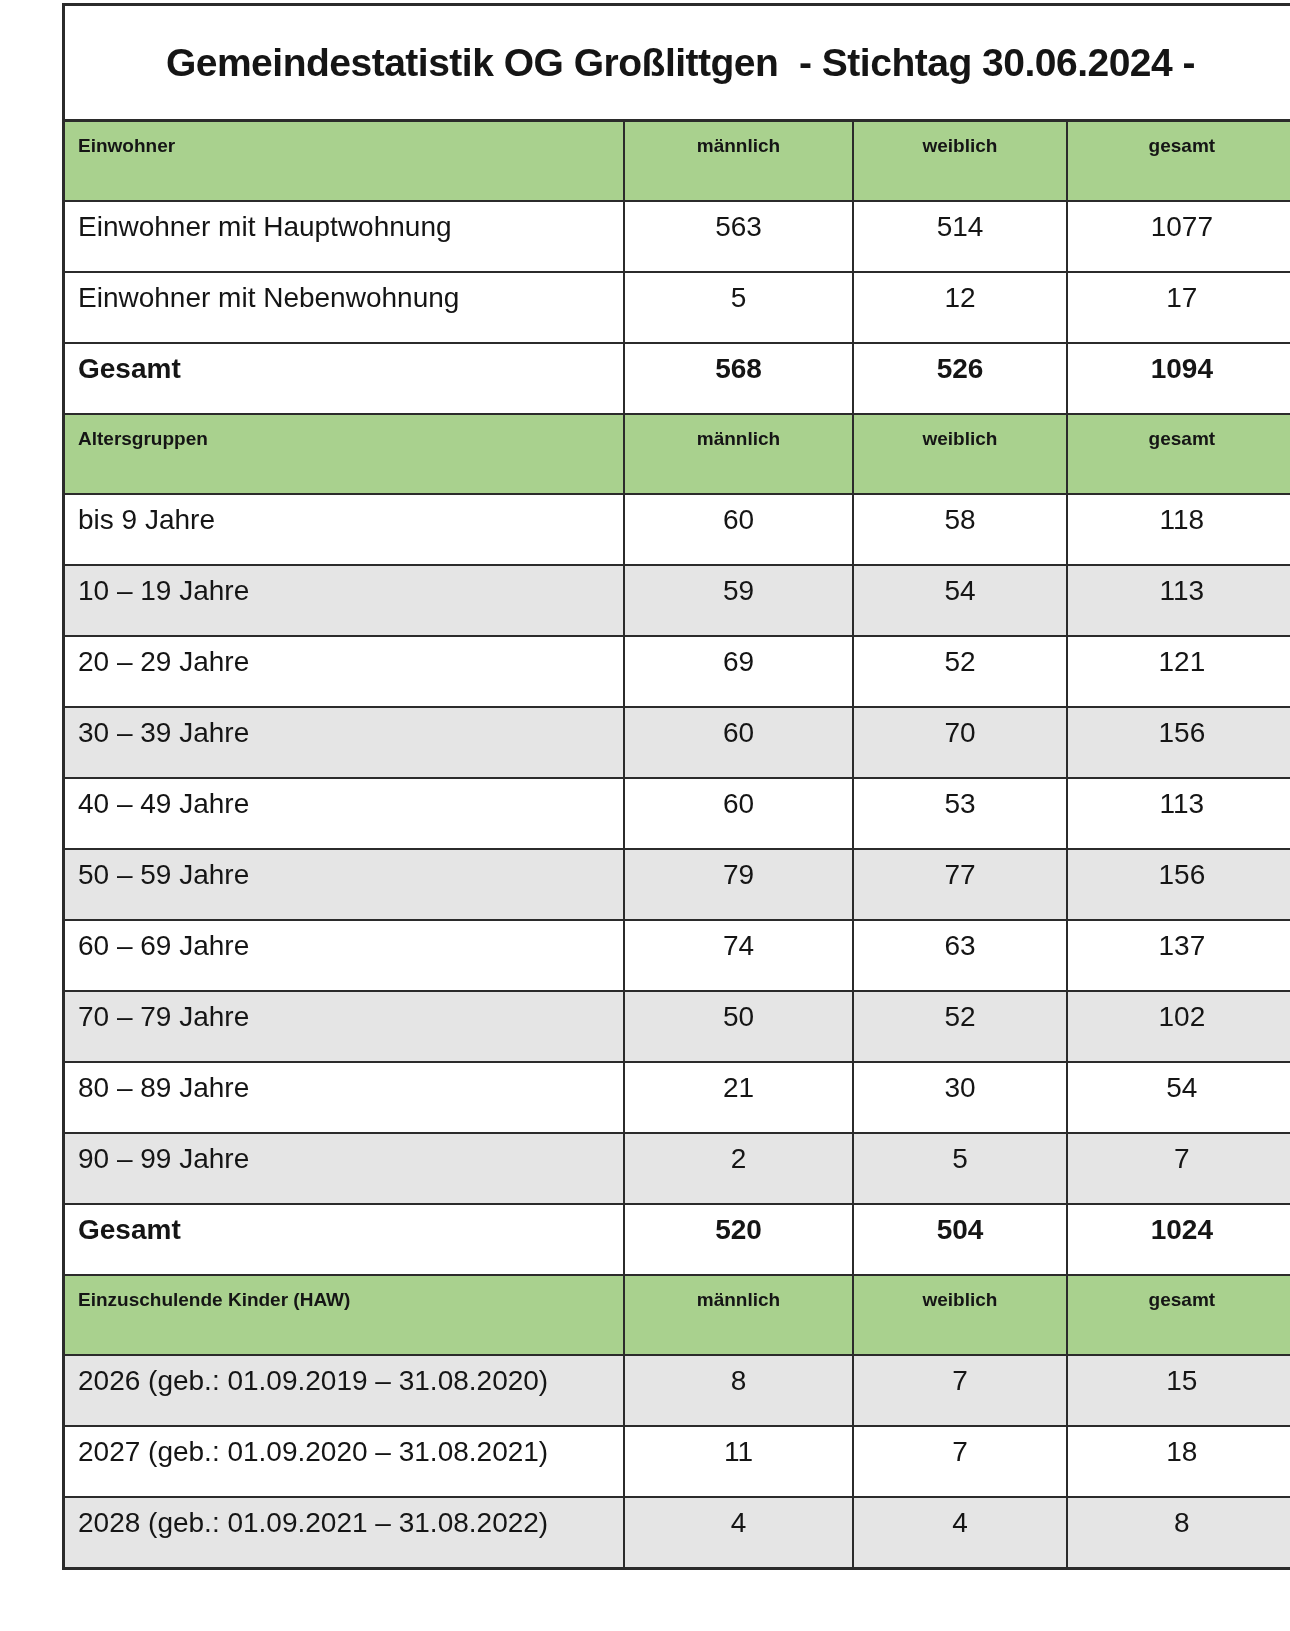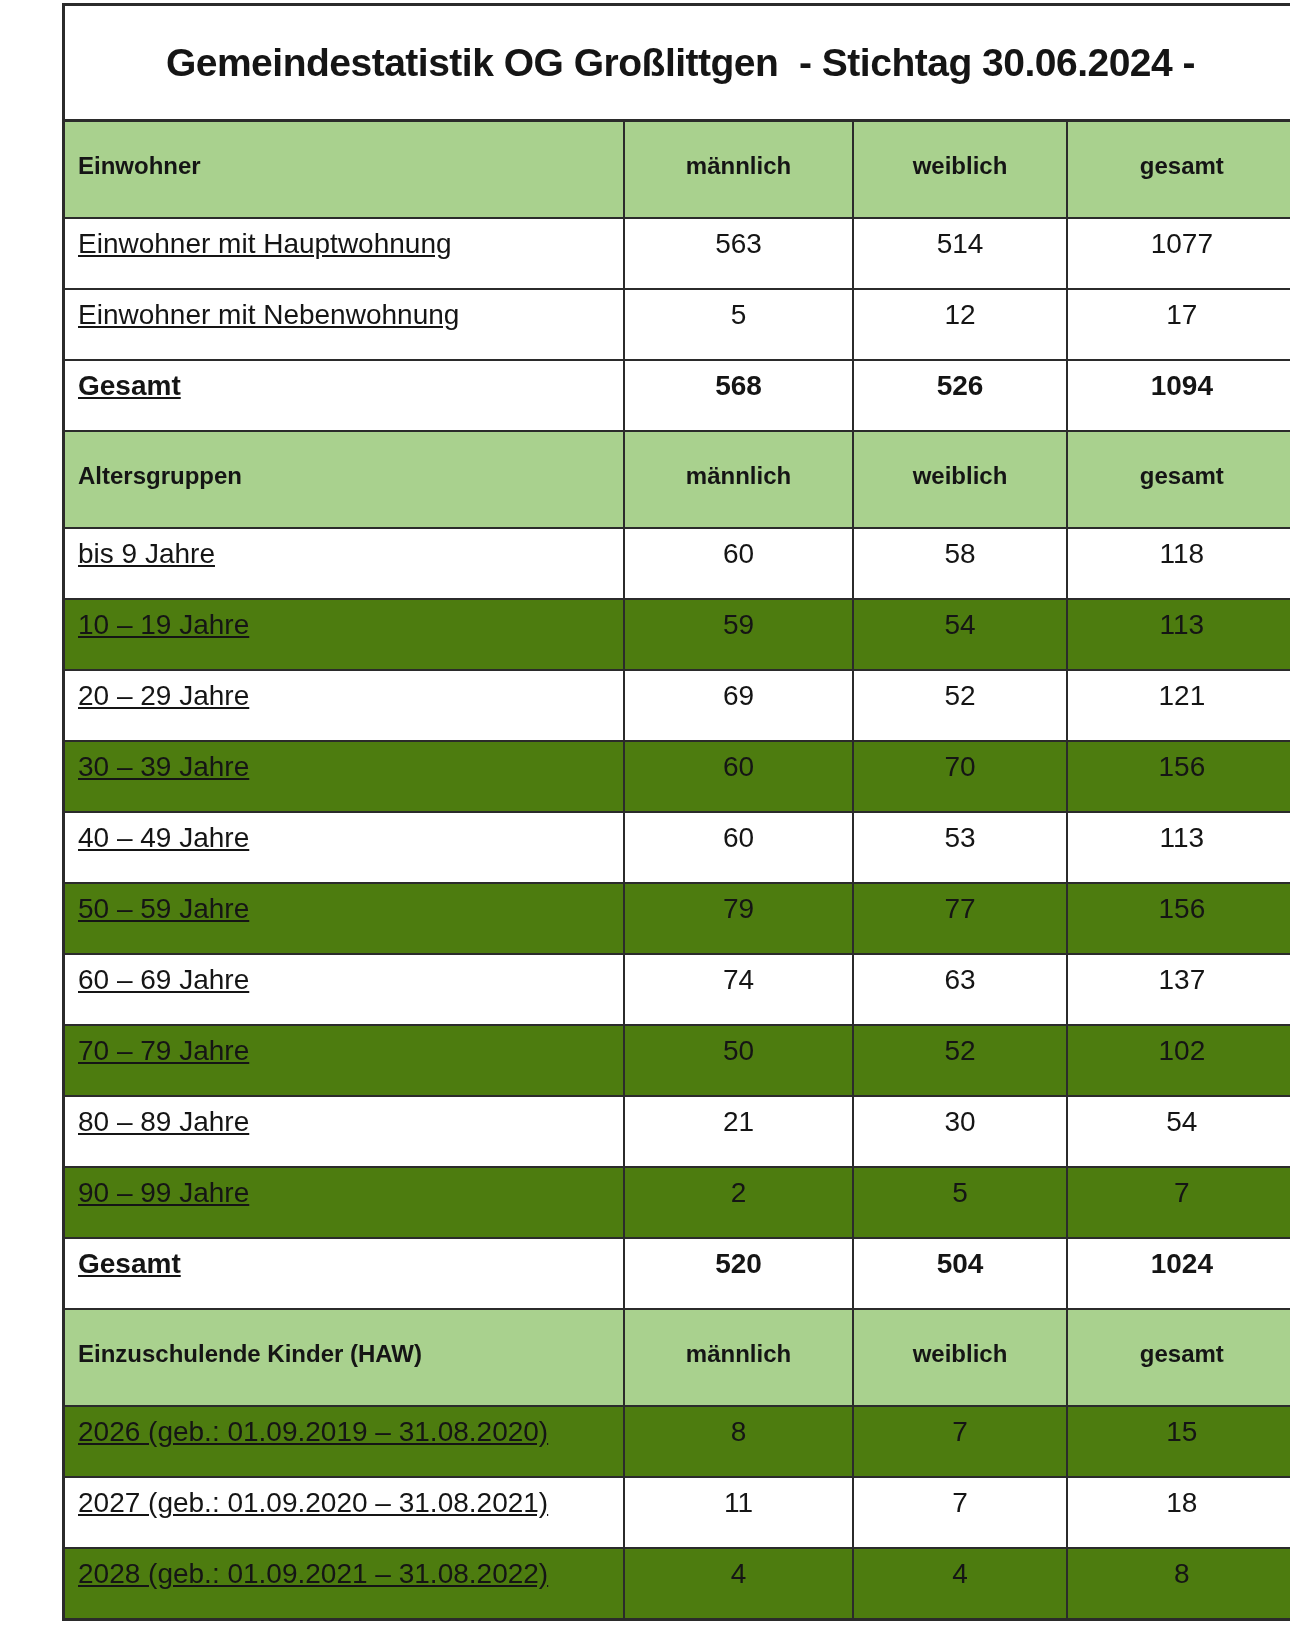"Einwohner" tr.section-header th { font-size: 24px -> 19px; padding-top: 30px -> 13px }
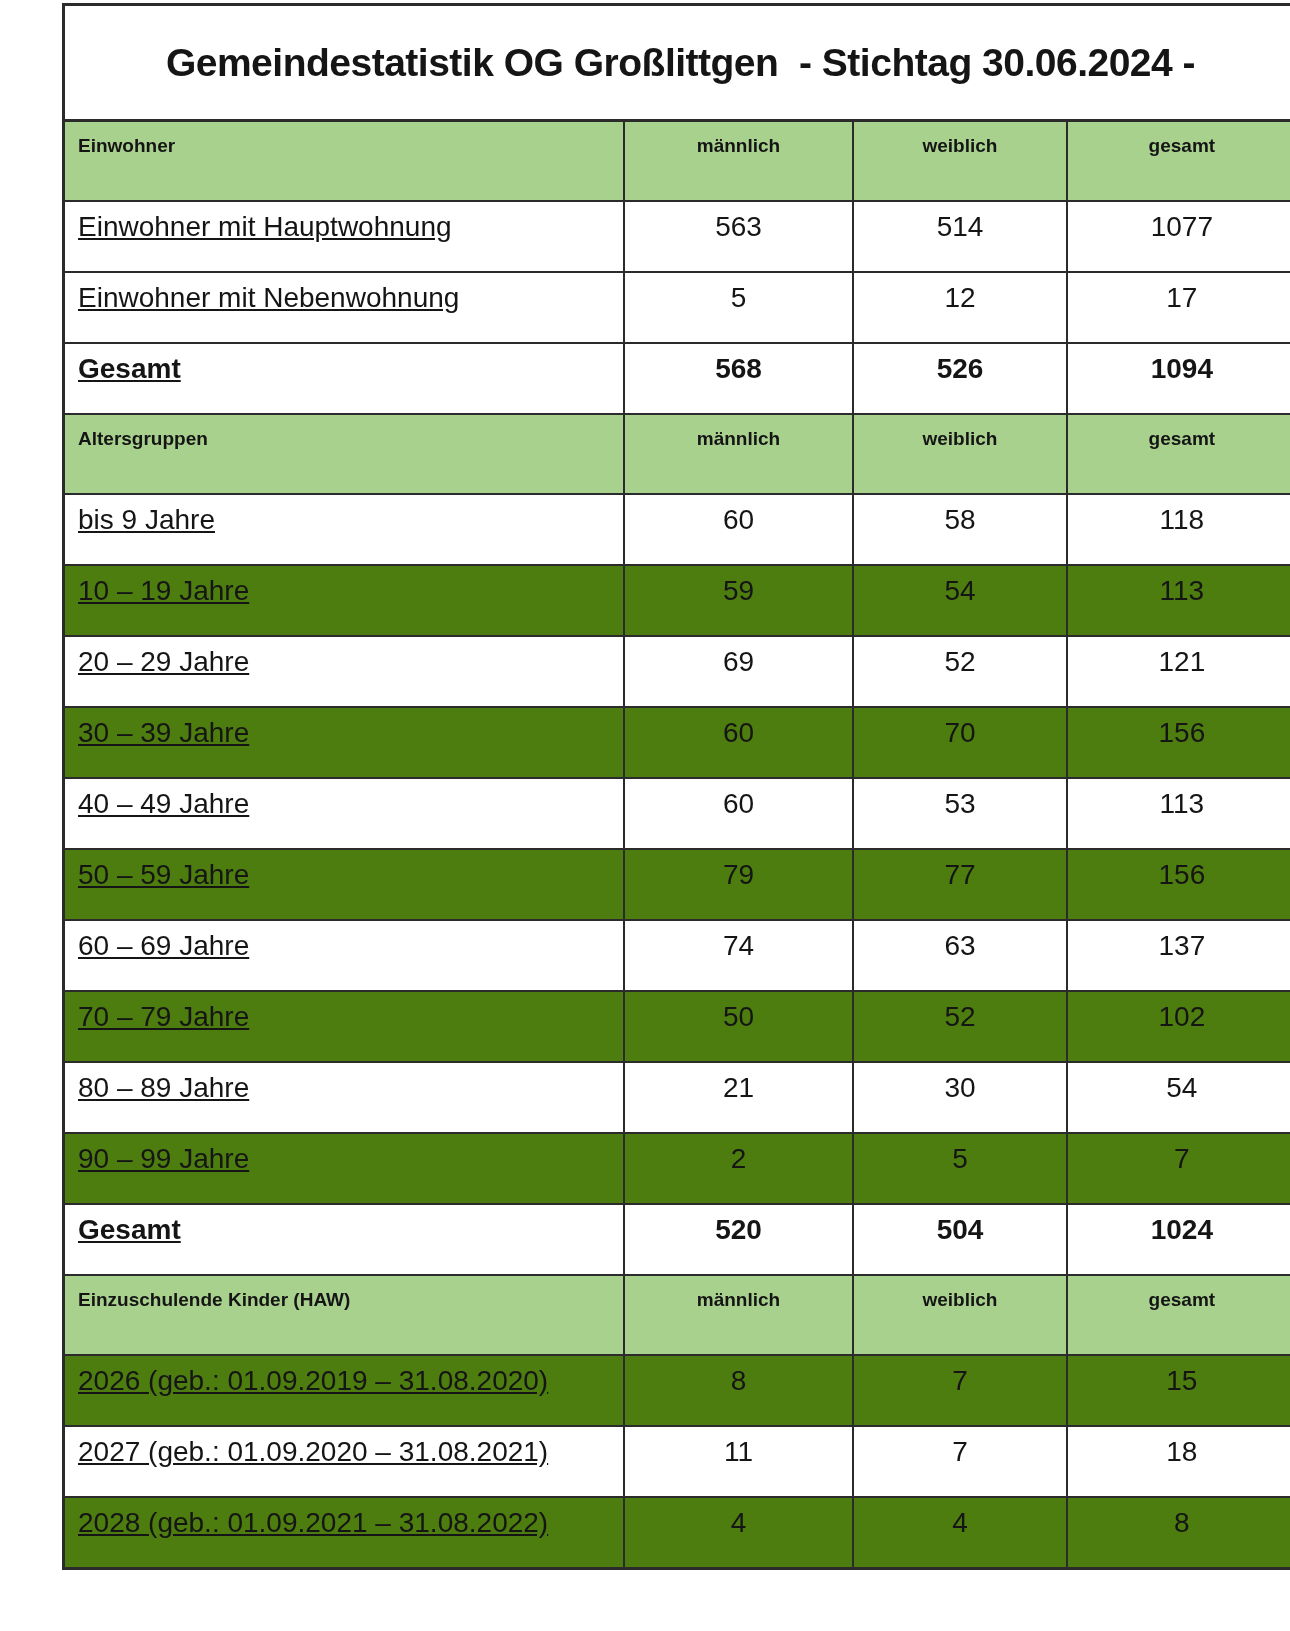"Einwohner mit Hauptwohnung" td.label { text-decoration: underline -> none }
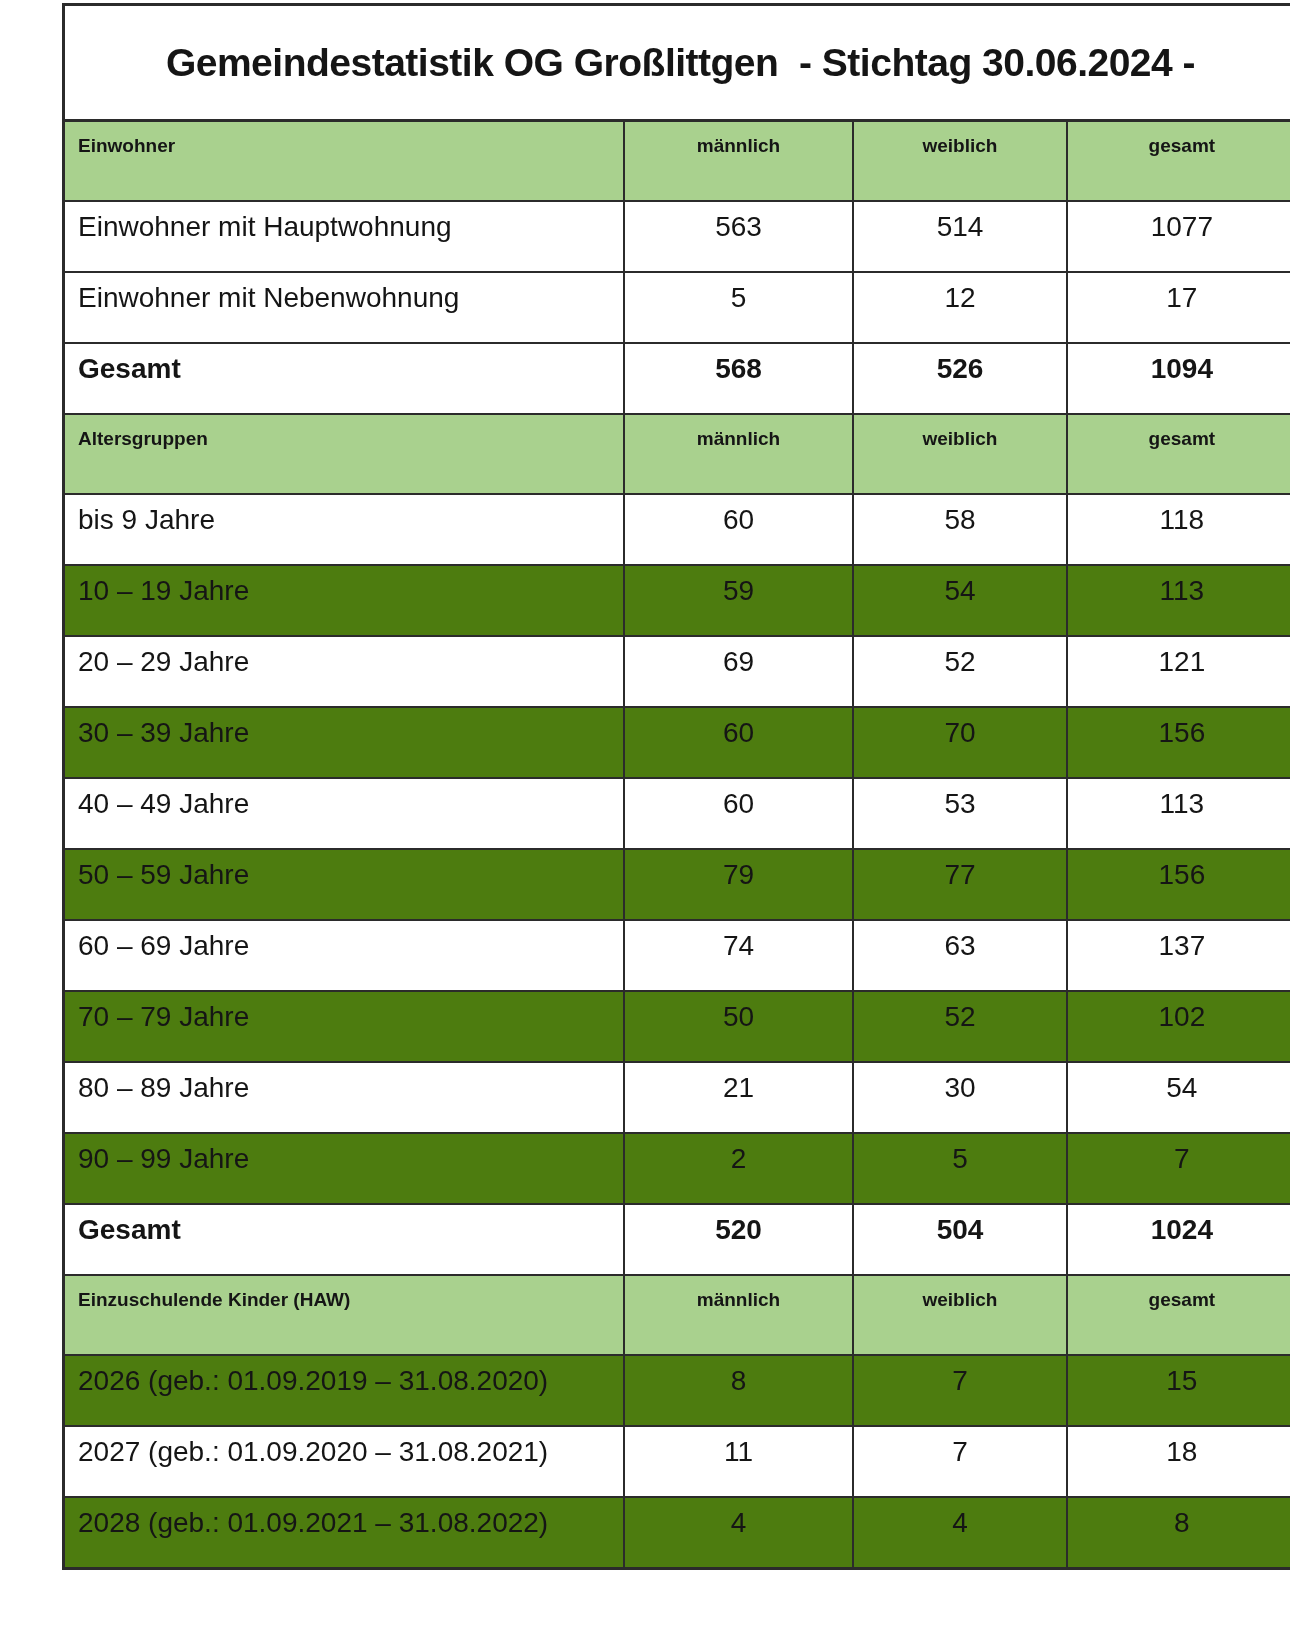"10 – 19 Jahre" tr.alt td { background: #4d7c0f -> #e5e5e5 }
